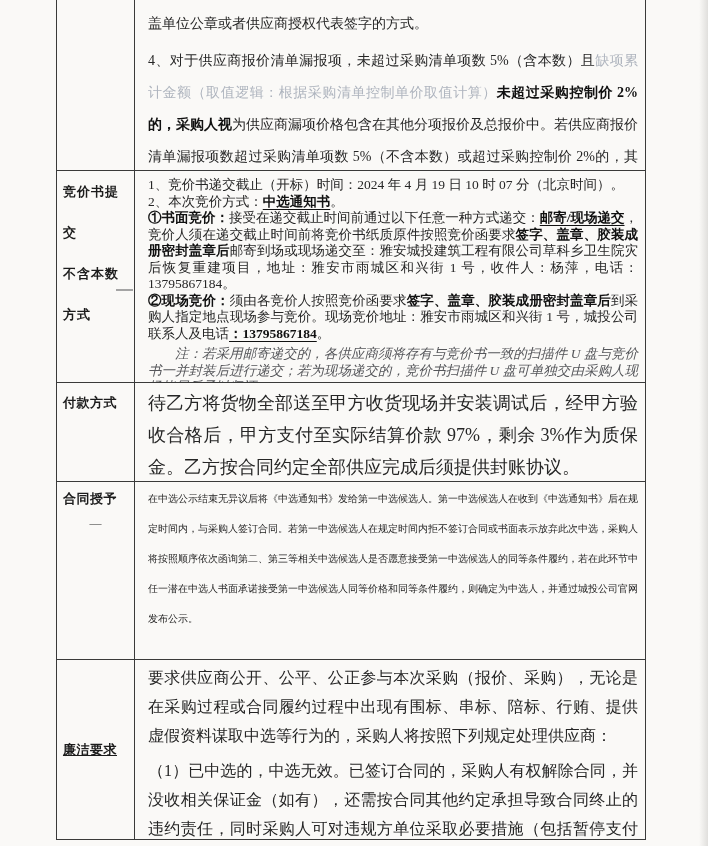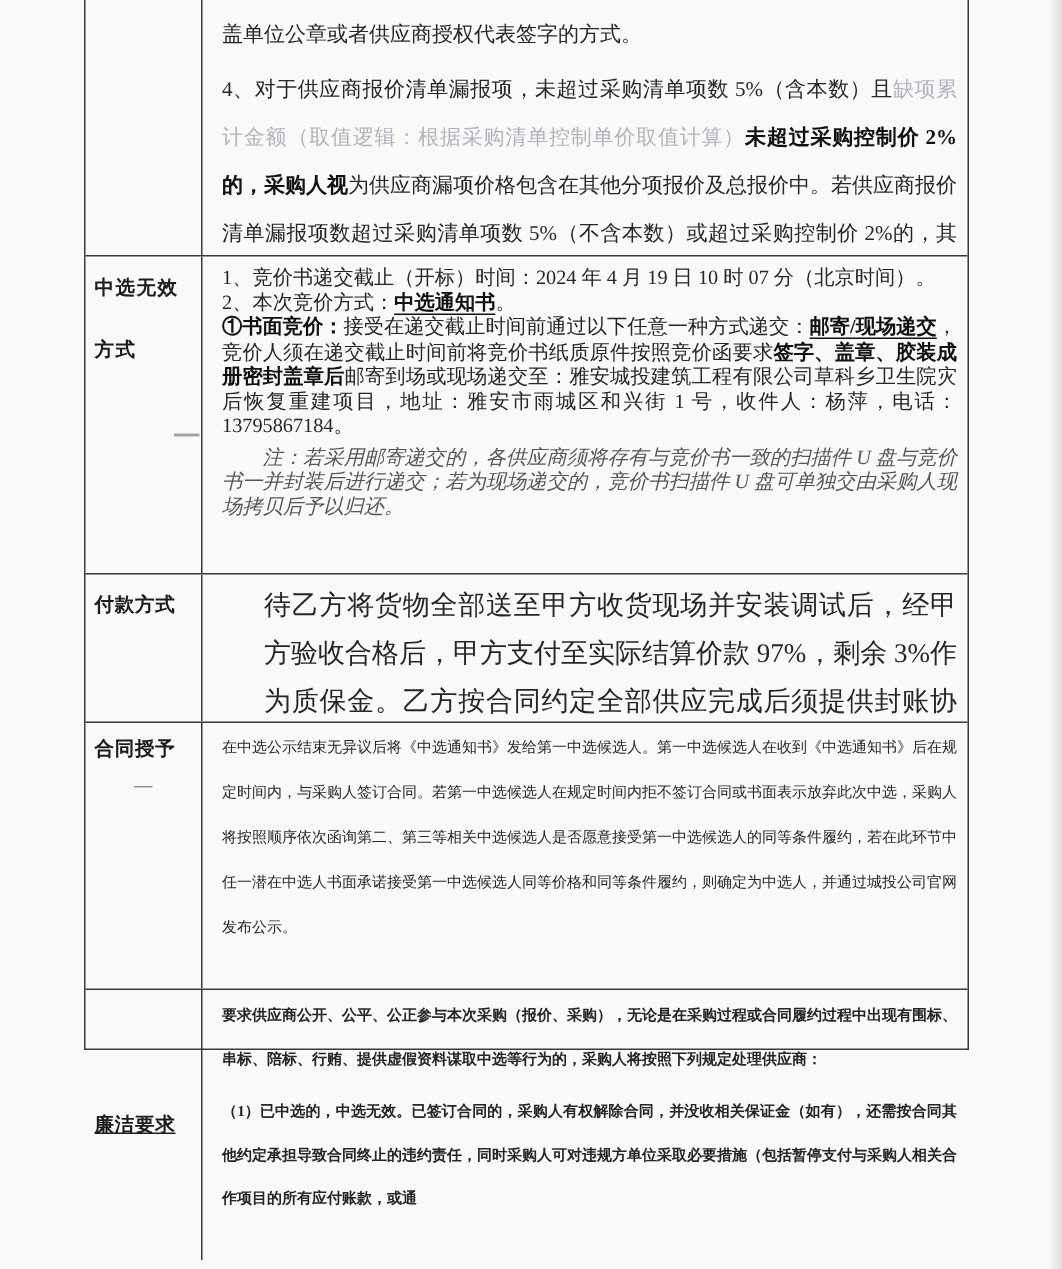"盖单位公章或者供应商授权代表签字的方式。" .tbl { height: 700px -> 840px }
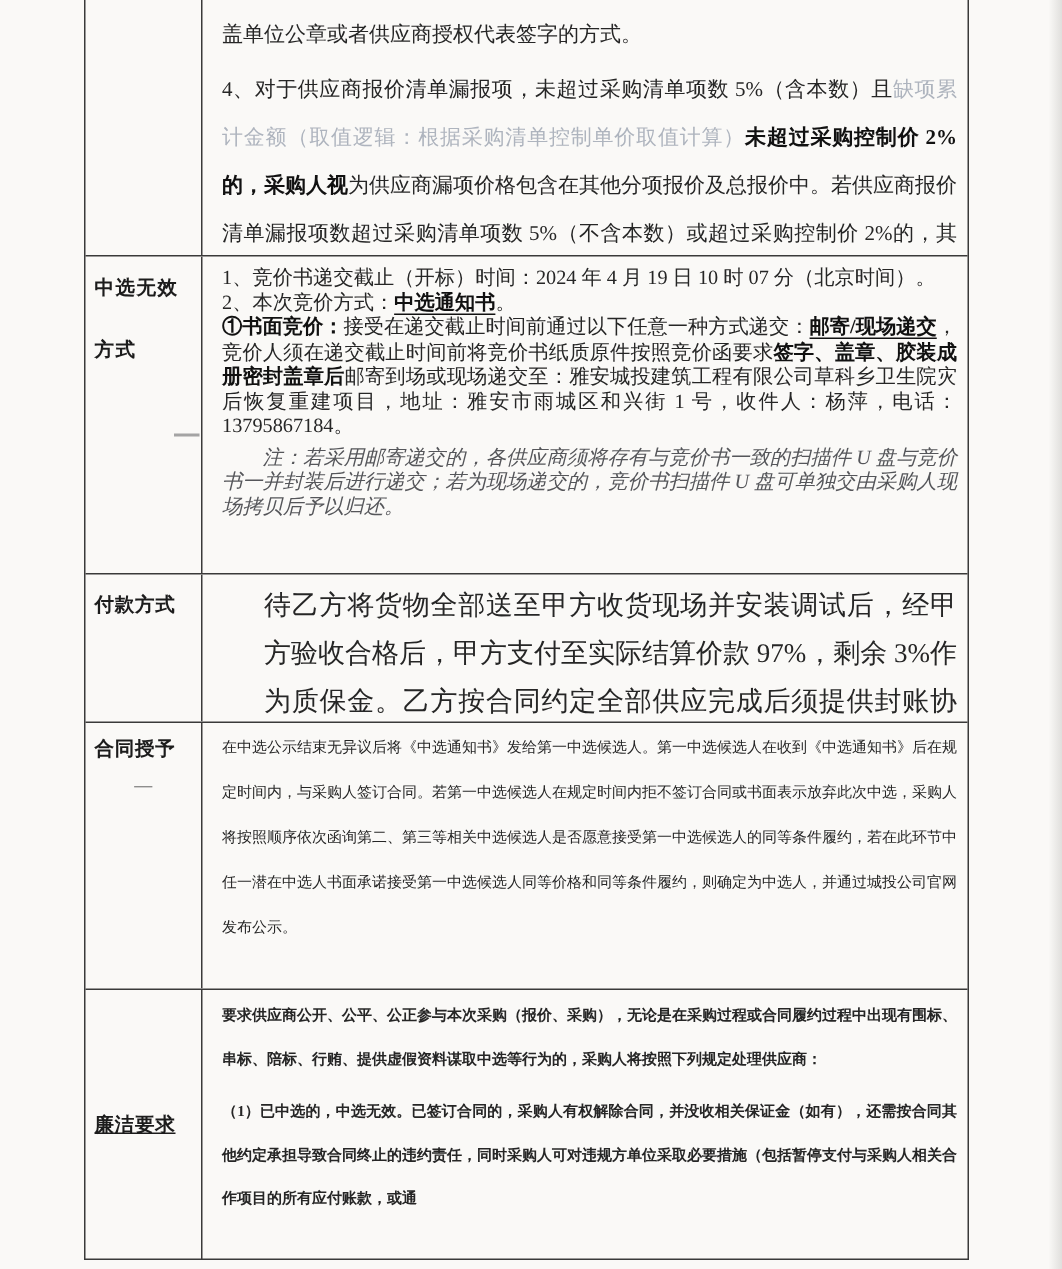"竞价书提交" div { html: none -> <div>竞价书提交</div> }
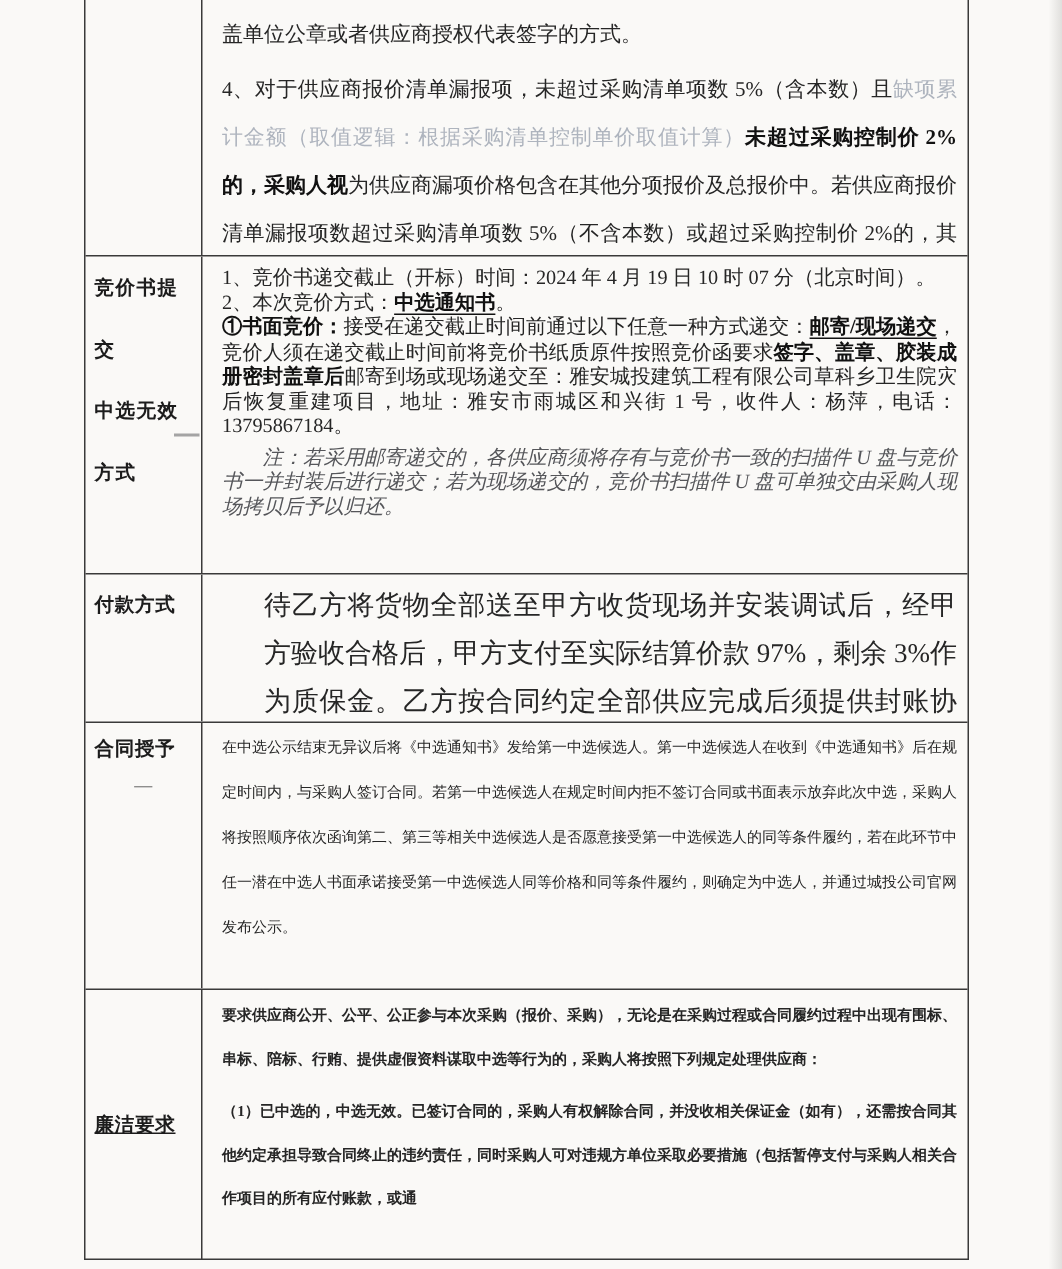"中选无效" div { text: 中选无效 -> 不含本数 }
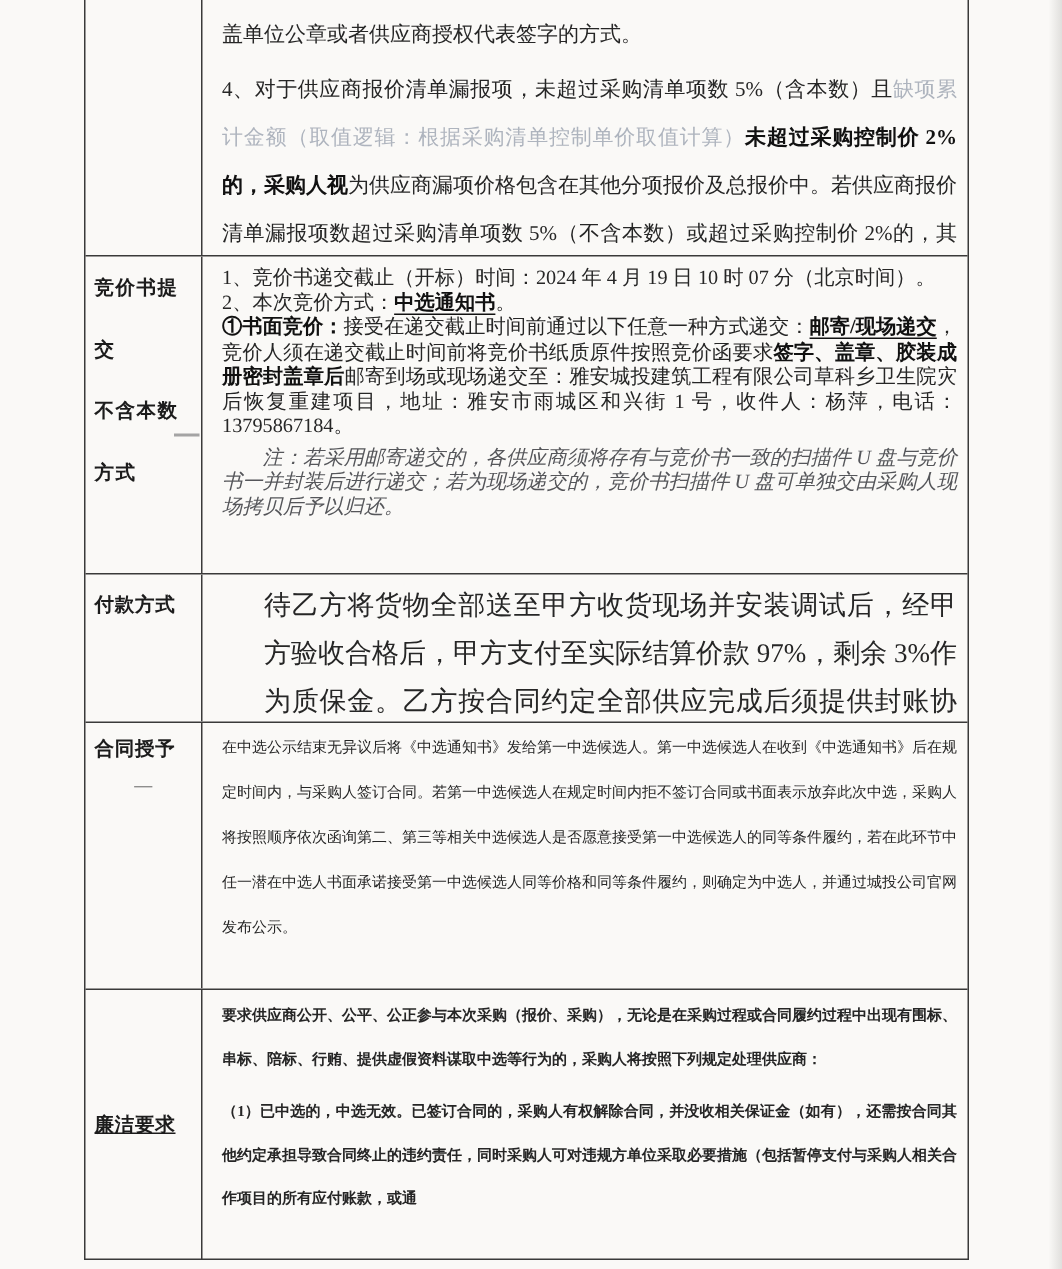"②现场竞价：须由各竞价人按照竞价函要求签字、盖章、胶装成册密封盖章后到采购人指定" p { html: none -> <p><span>②现场竞价：</span><span>须由各竞价人按照竞价函要求</span><span>签字、盖章、胶装成册密封盖章后</span><span>到采购人指定地点现场参与竞价。现场竞价地址：雅安市雨城区和兴街 1 号，城投公司联系人及电话</span><span>：13795867184</span><span>。</span></p> }
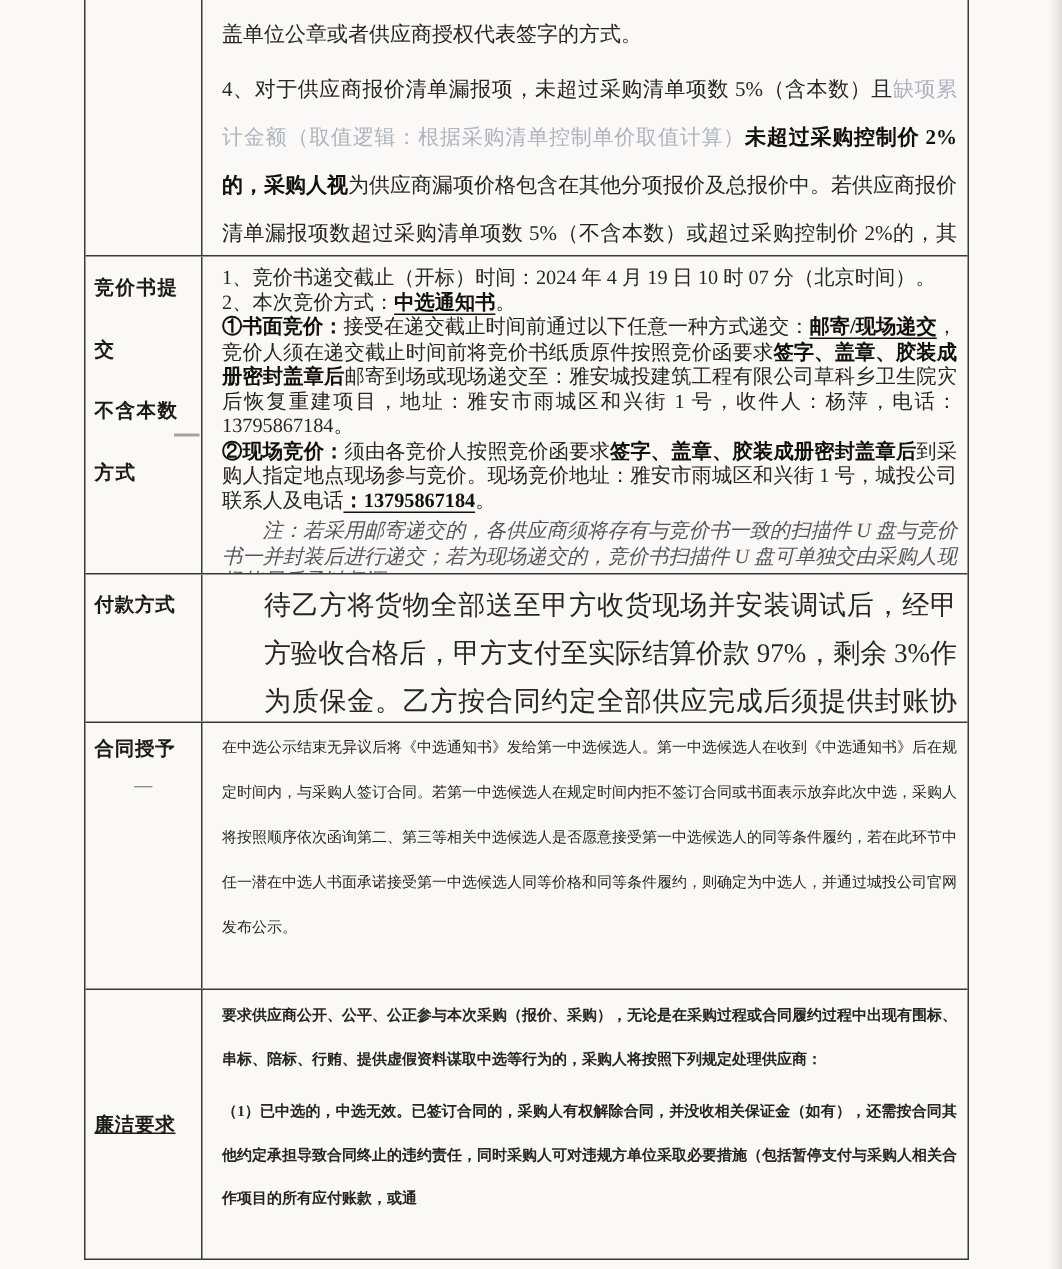"付款方式" .r3 { gap: 28px -> none }
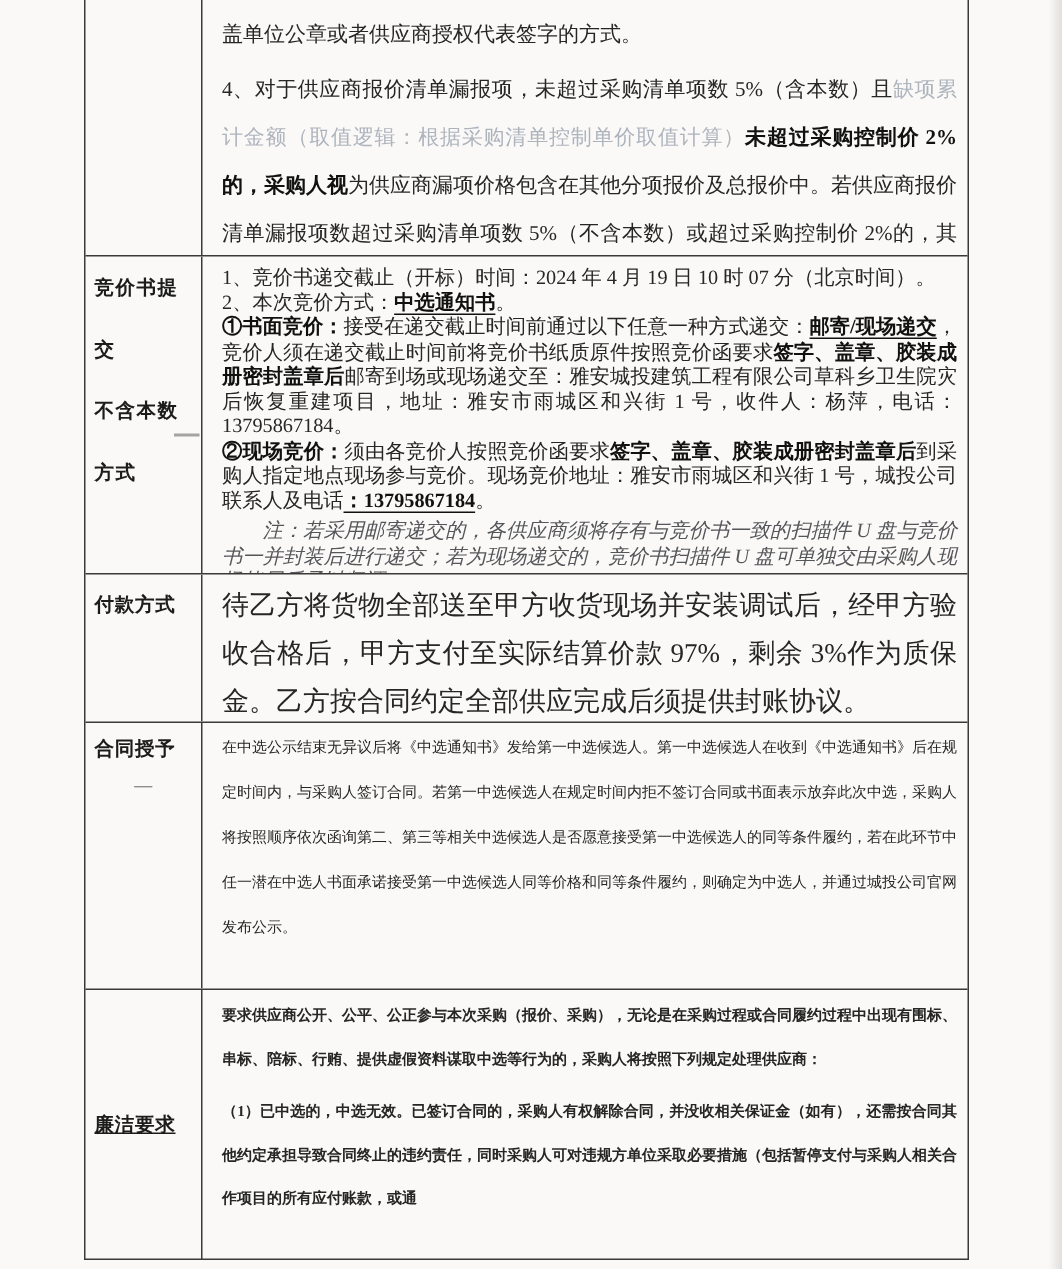"要求供应商公开、公平、公正参与本次采购（报价、采购），无论是在采购过程或合同履约" .r5 .cnt { font-size: 10px -> 16px; font-weight: bold -> none }
